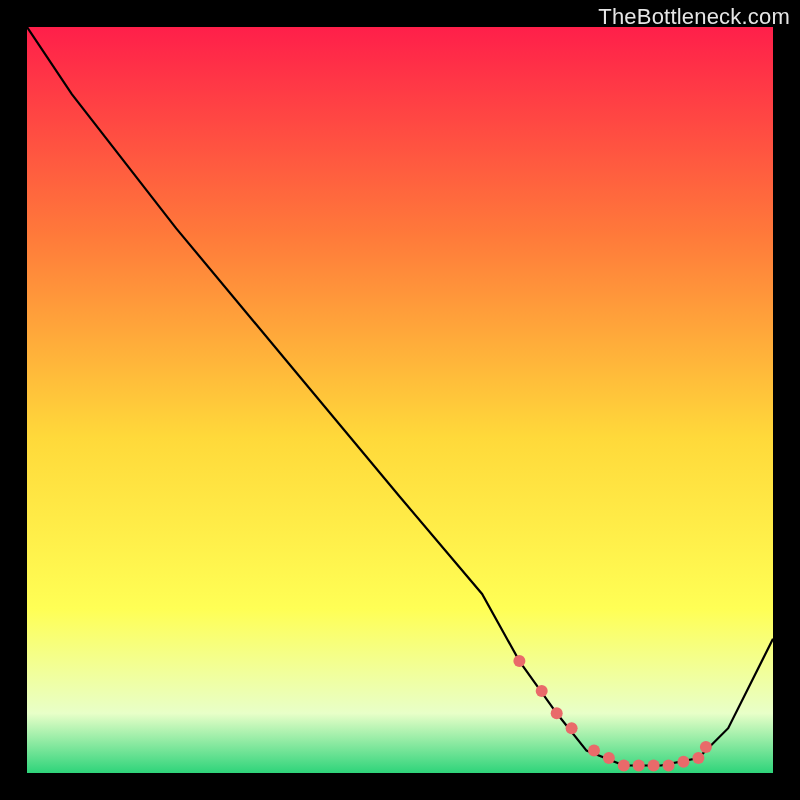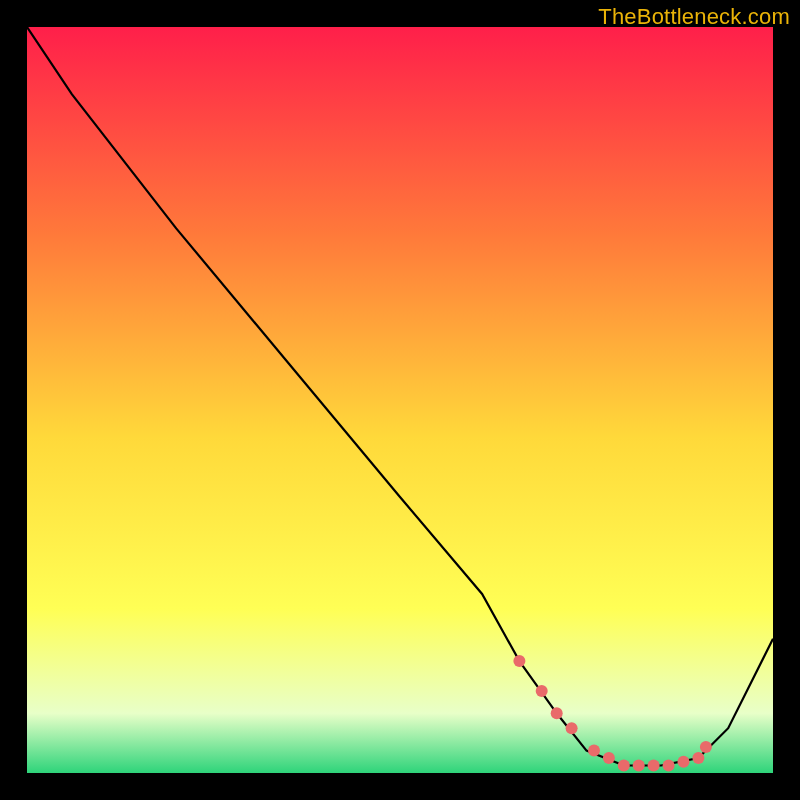"TheBottleneck.com" .watermark { color: #eab308 -> #e5e5e5 }
